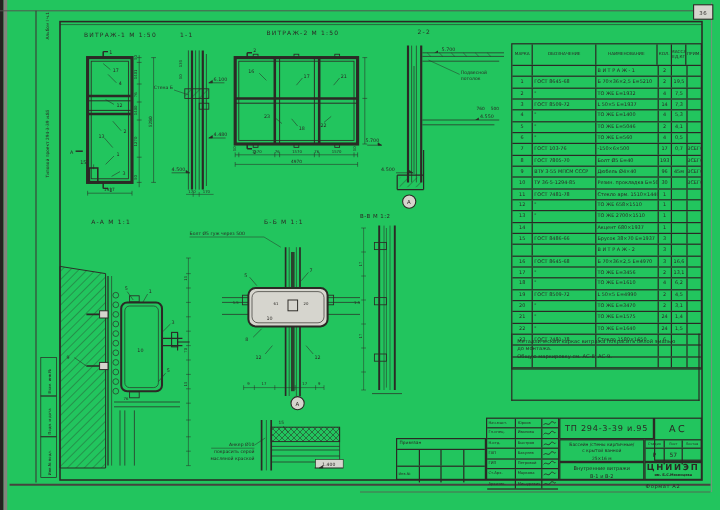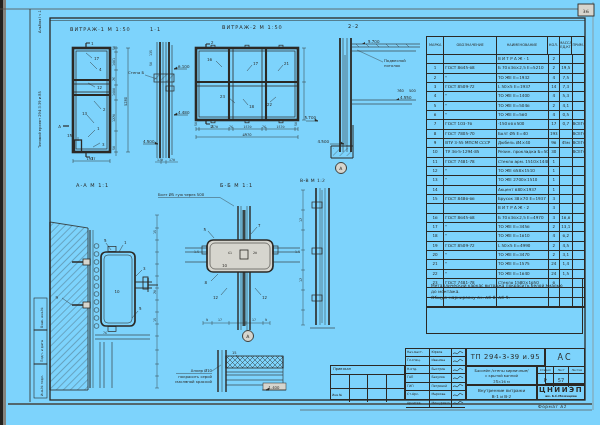"ТП 294-3-39 и.95" .sheet { background: #7dd3fc -> #22c55e }
